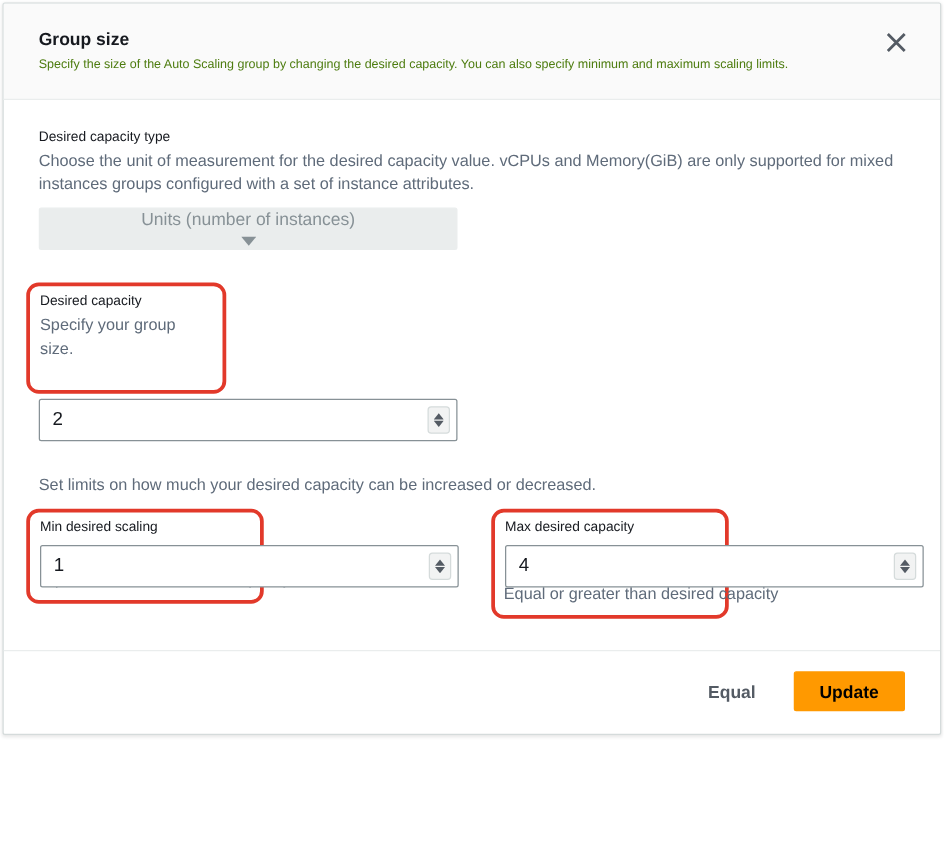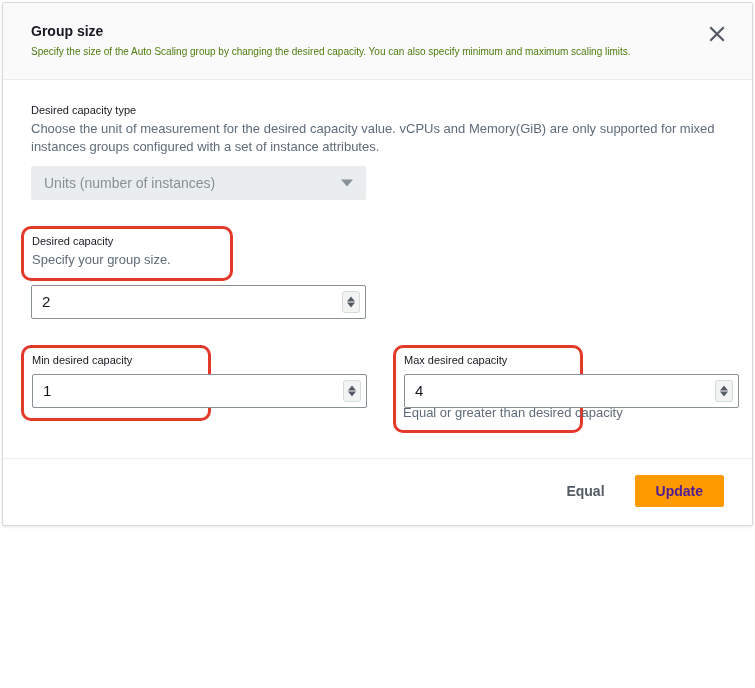"Units (number of instances)" .select-disabled { flex-direction: none -> column }
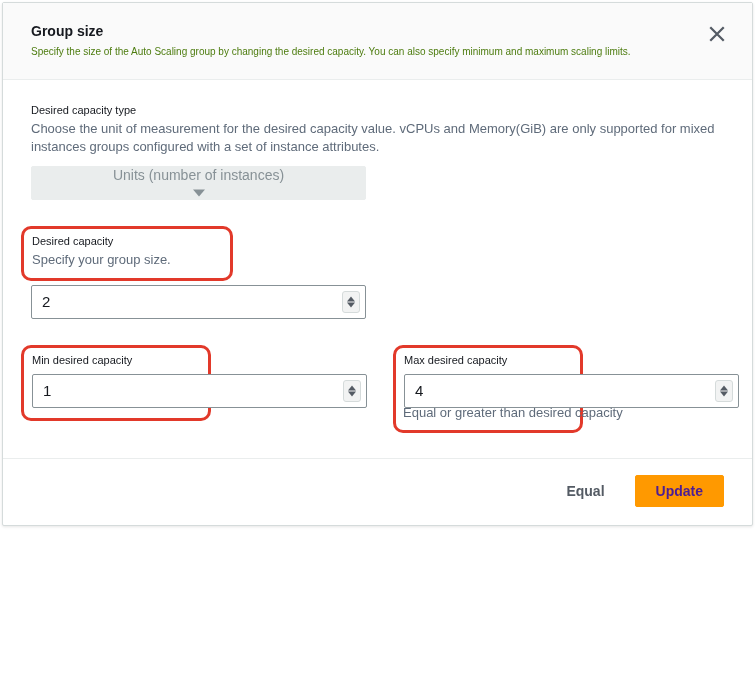"Desired capacity" div.highlight { width: 212px -> 160px }
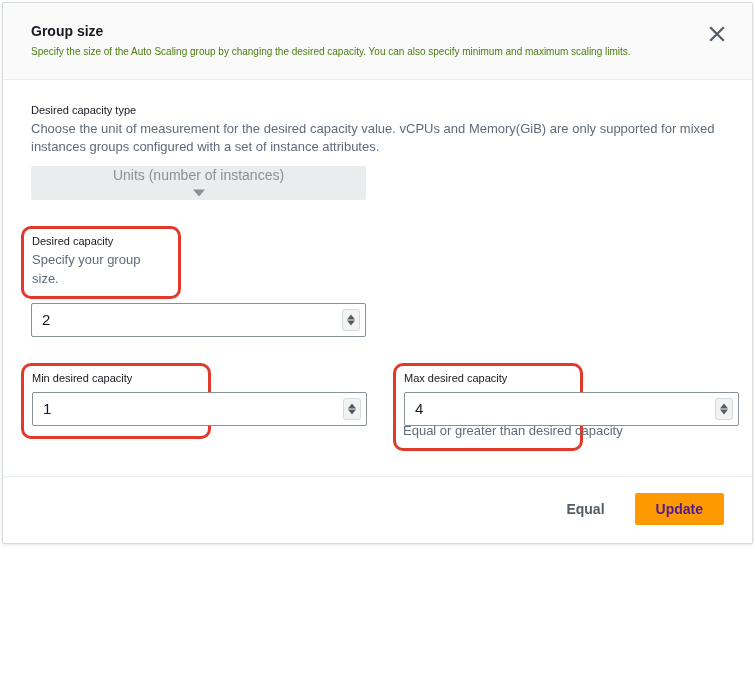"Specify your group size." div.label-desc { margin-bottom: 0 -> 16px }
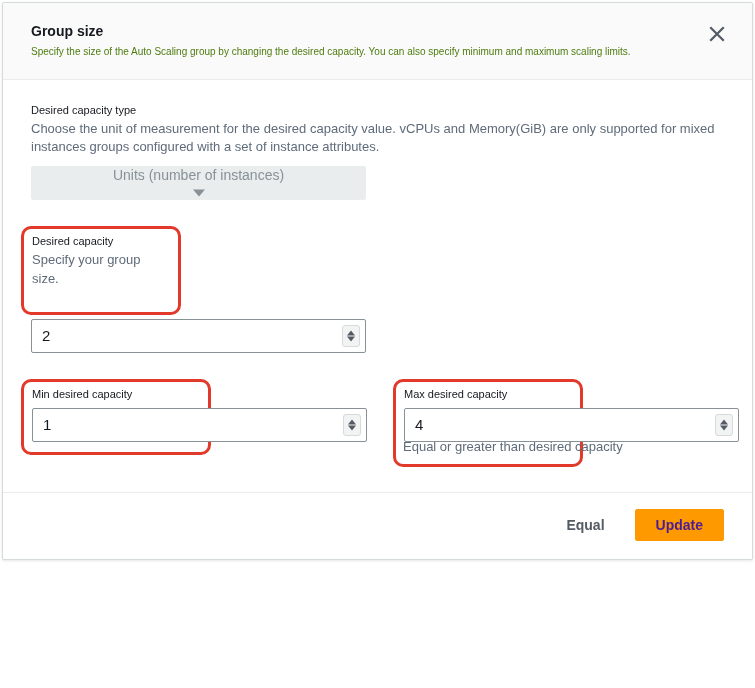"Set limits on how much" div.label-desc { html: none -> <div>Set limits on how much your desired capacity can be increased or decreased.</div> }
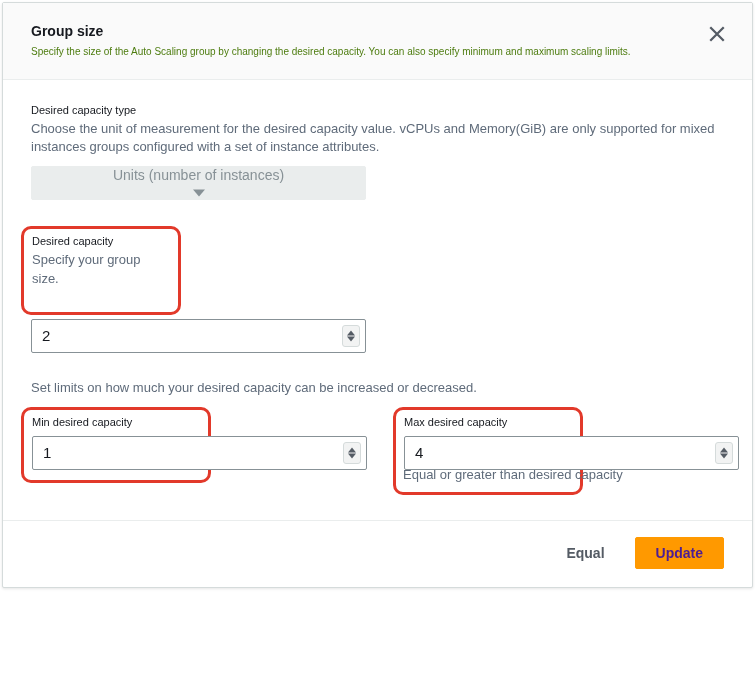"Min desired capacity" div.label-main { text: capacity -> scaling }
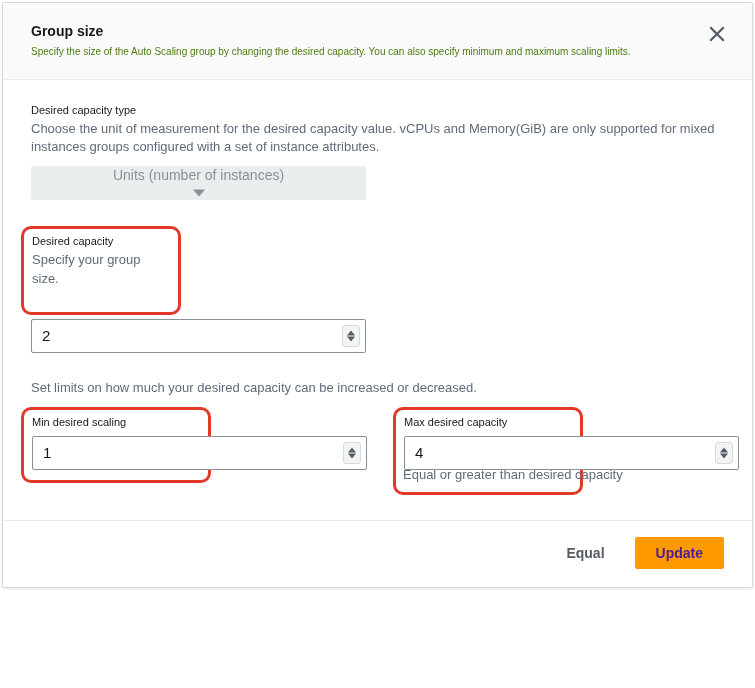"Update" .btn-primary { color: #4c1d95 -> #000000 }
